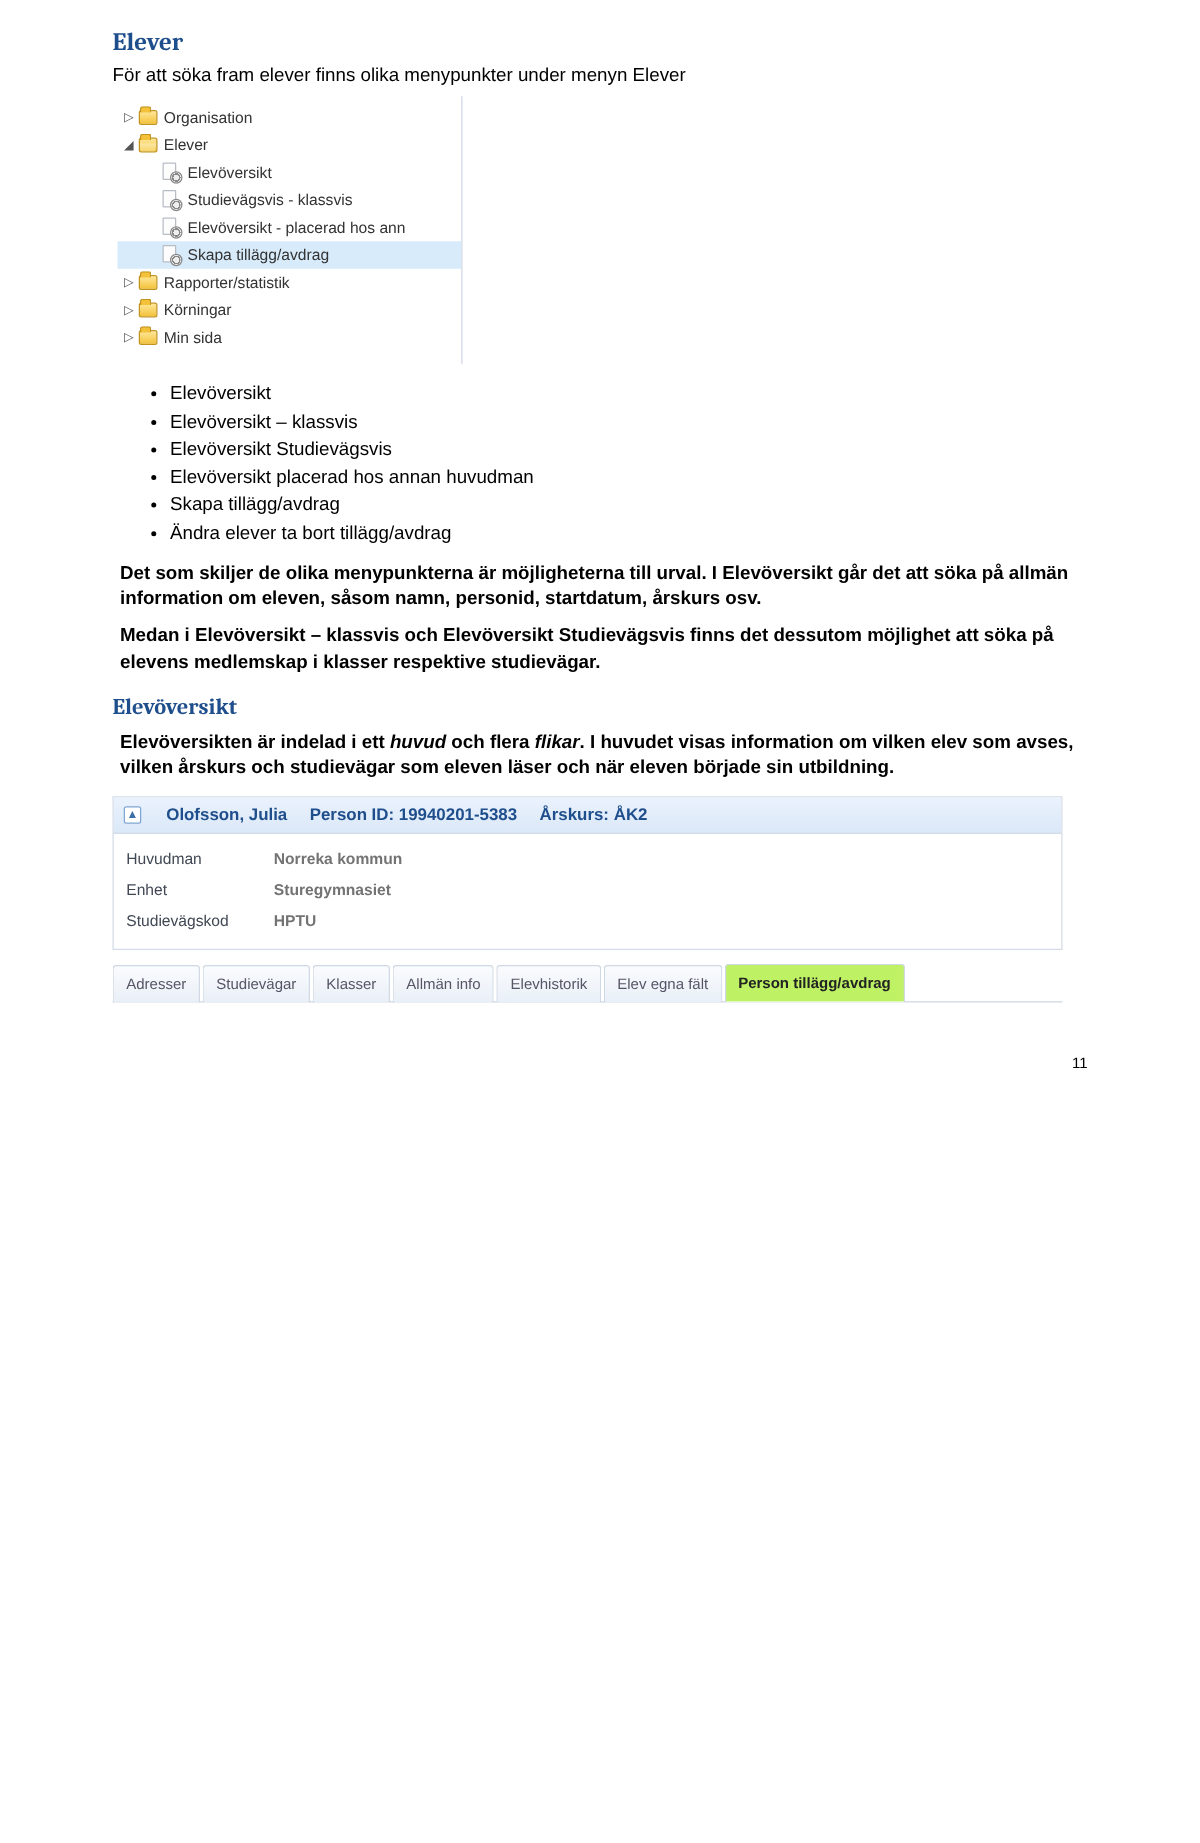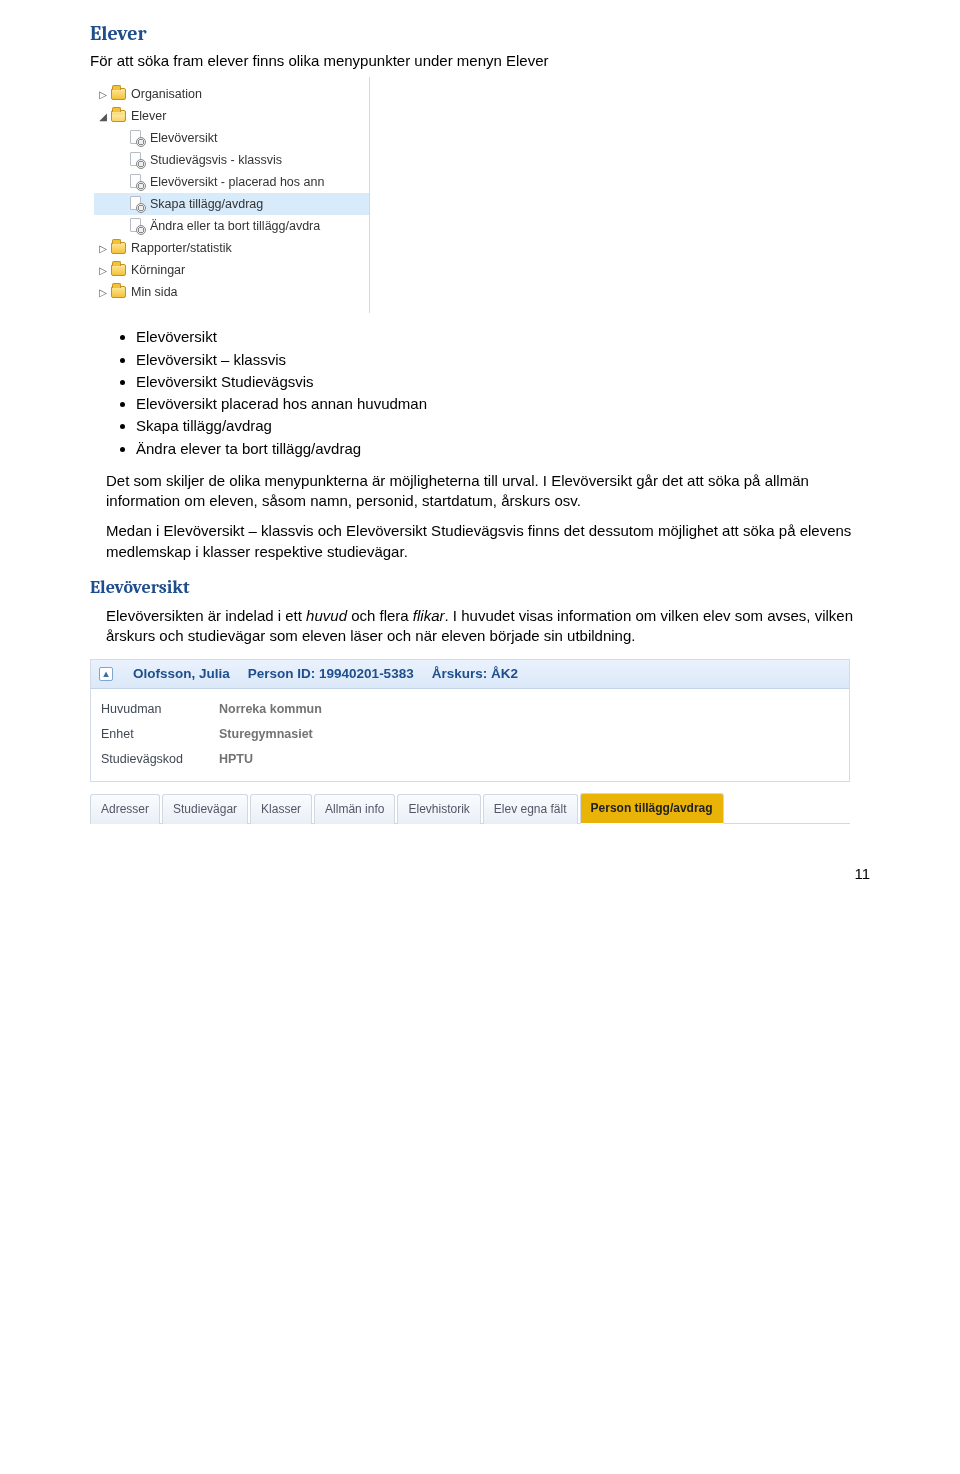"Ändra eller ta bort tillägg/avdra" div.tree-row { html: <div> <span></span> <span> <span></span> <span></span> </span> <span>Ändra eller ta bort tillägg/avdra</span> </div> -> none }
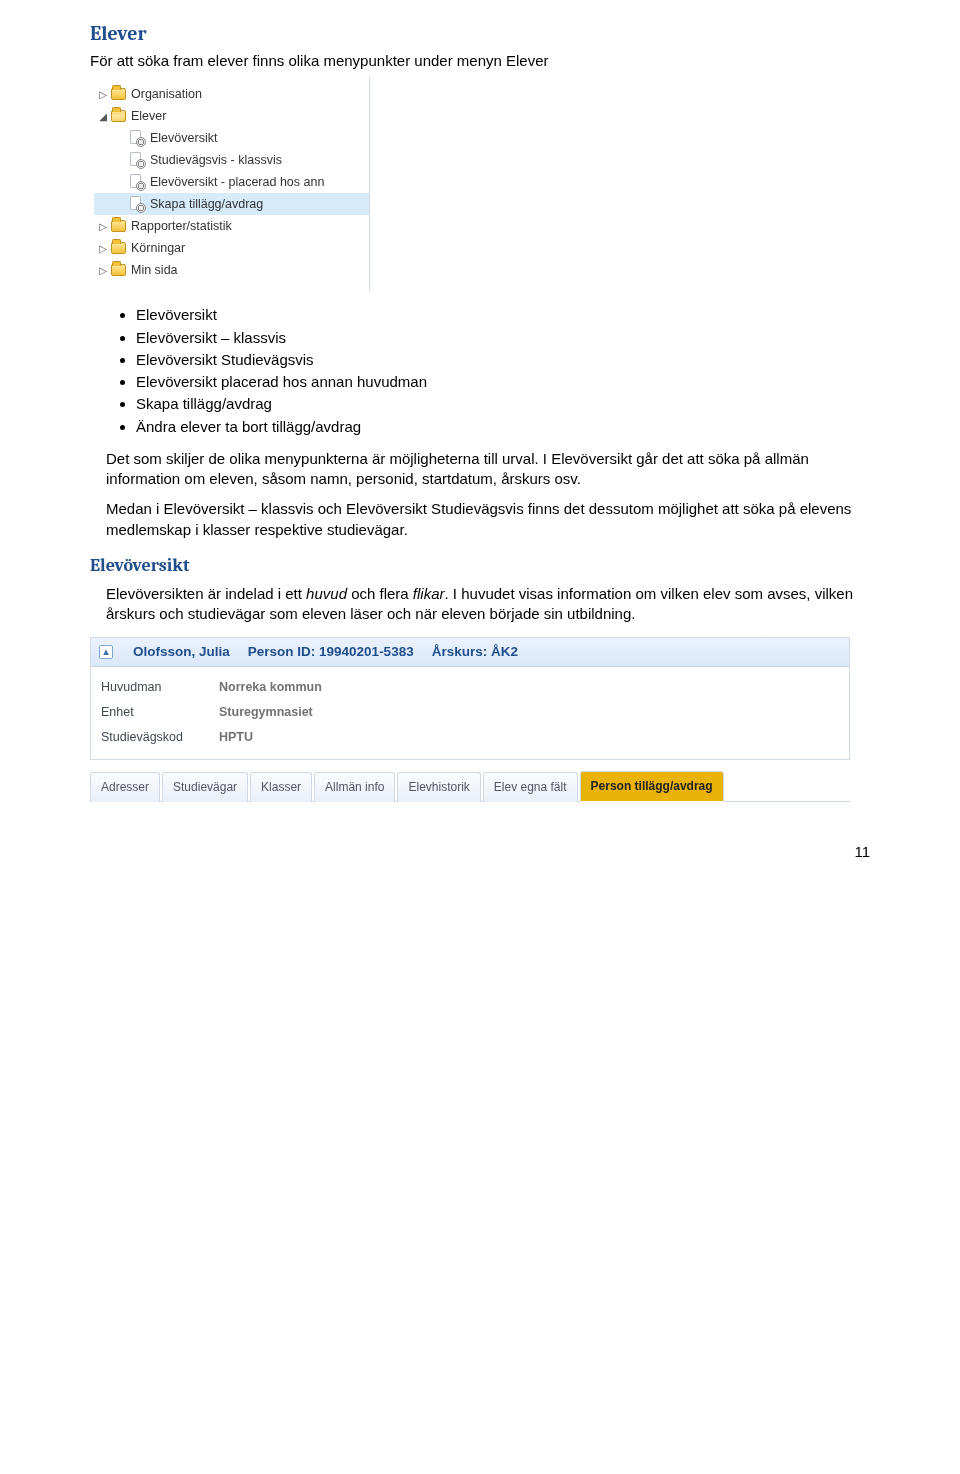"Det som skiljer de olika" .para { font-weight: none -> bold; margin: 6px 0 10px 16px -> 6px 0 10px 6px }
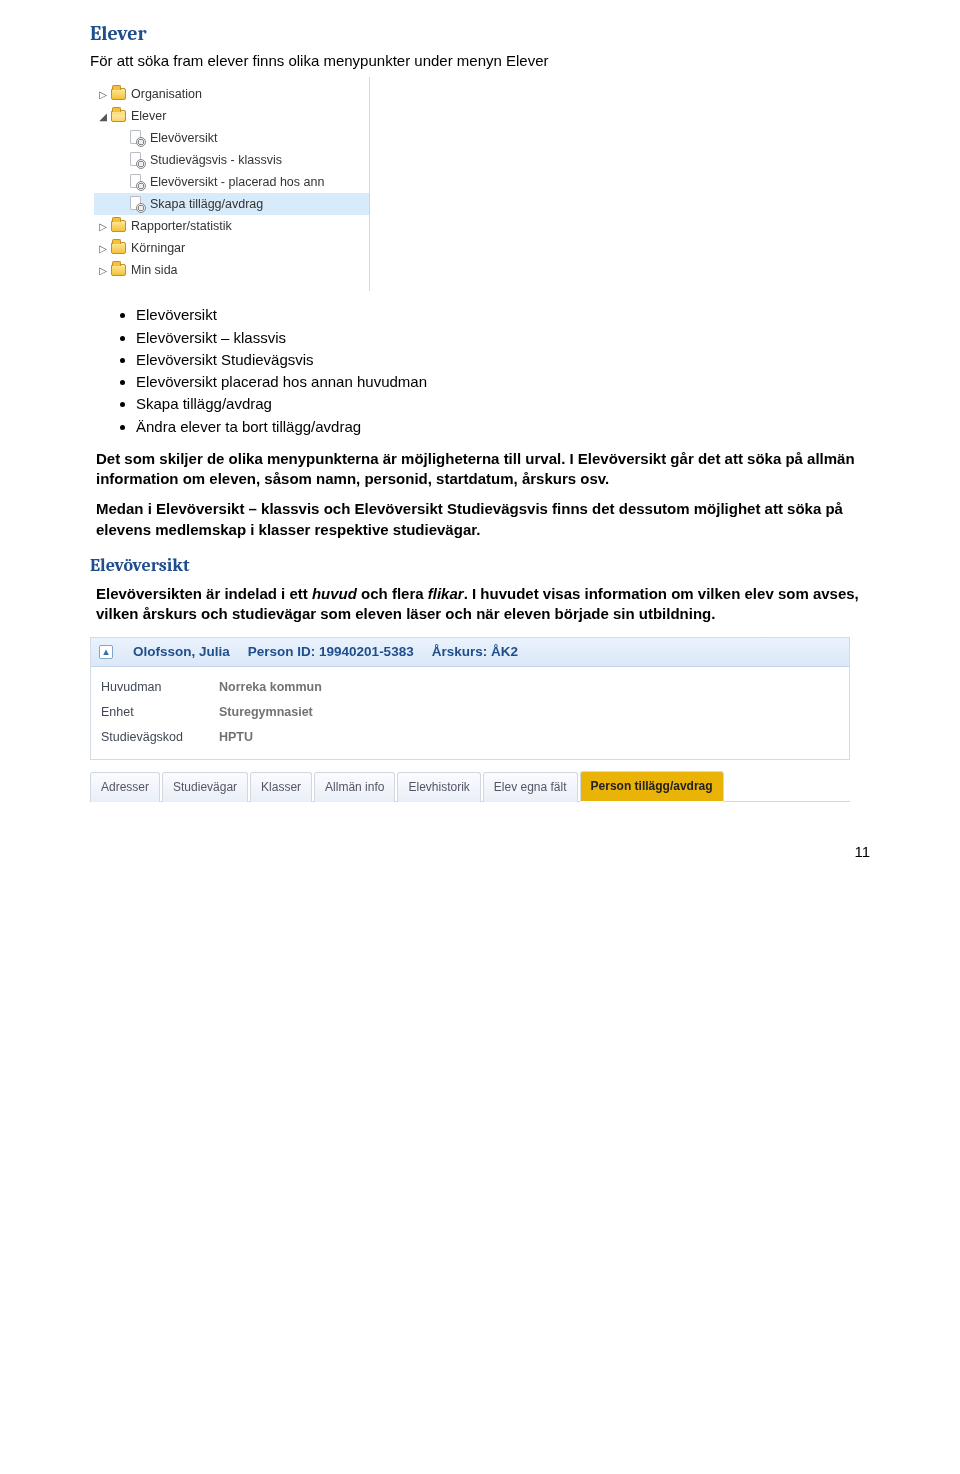"Person tillägg/avdrag" .tab.active { background: #eab308 -> #bef264 }
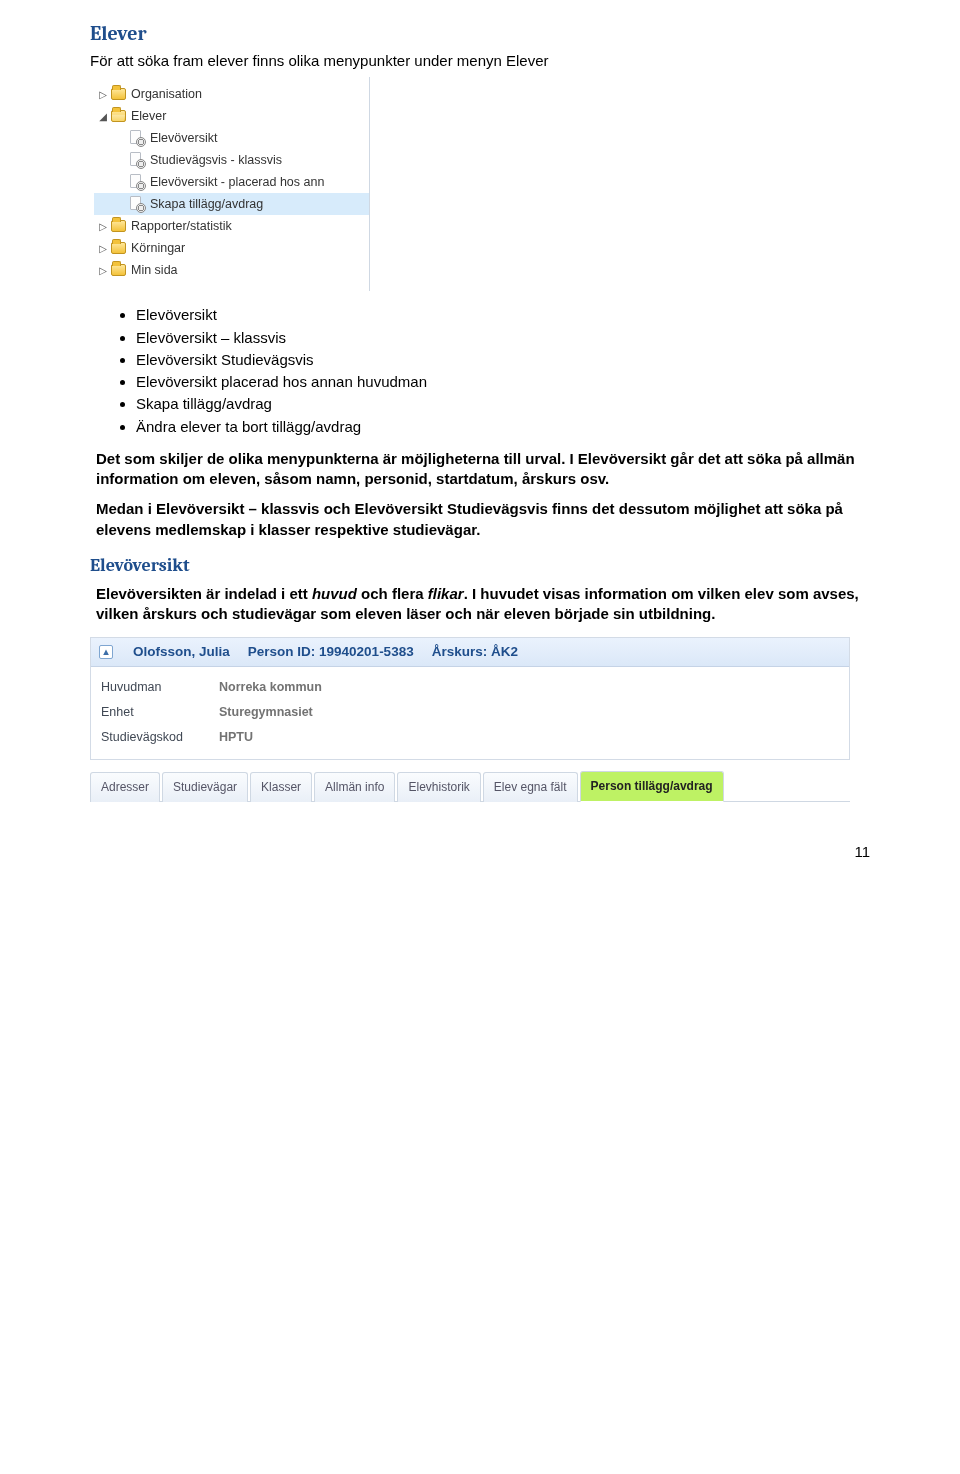"11" .page-number { font-size: 15px -> 12px }
